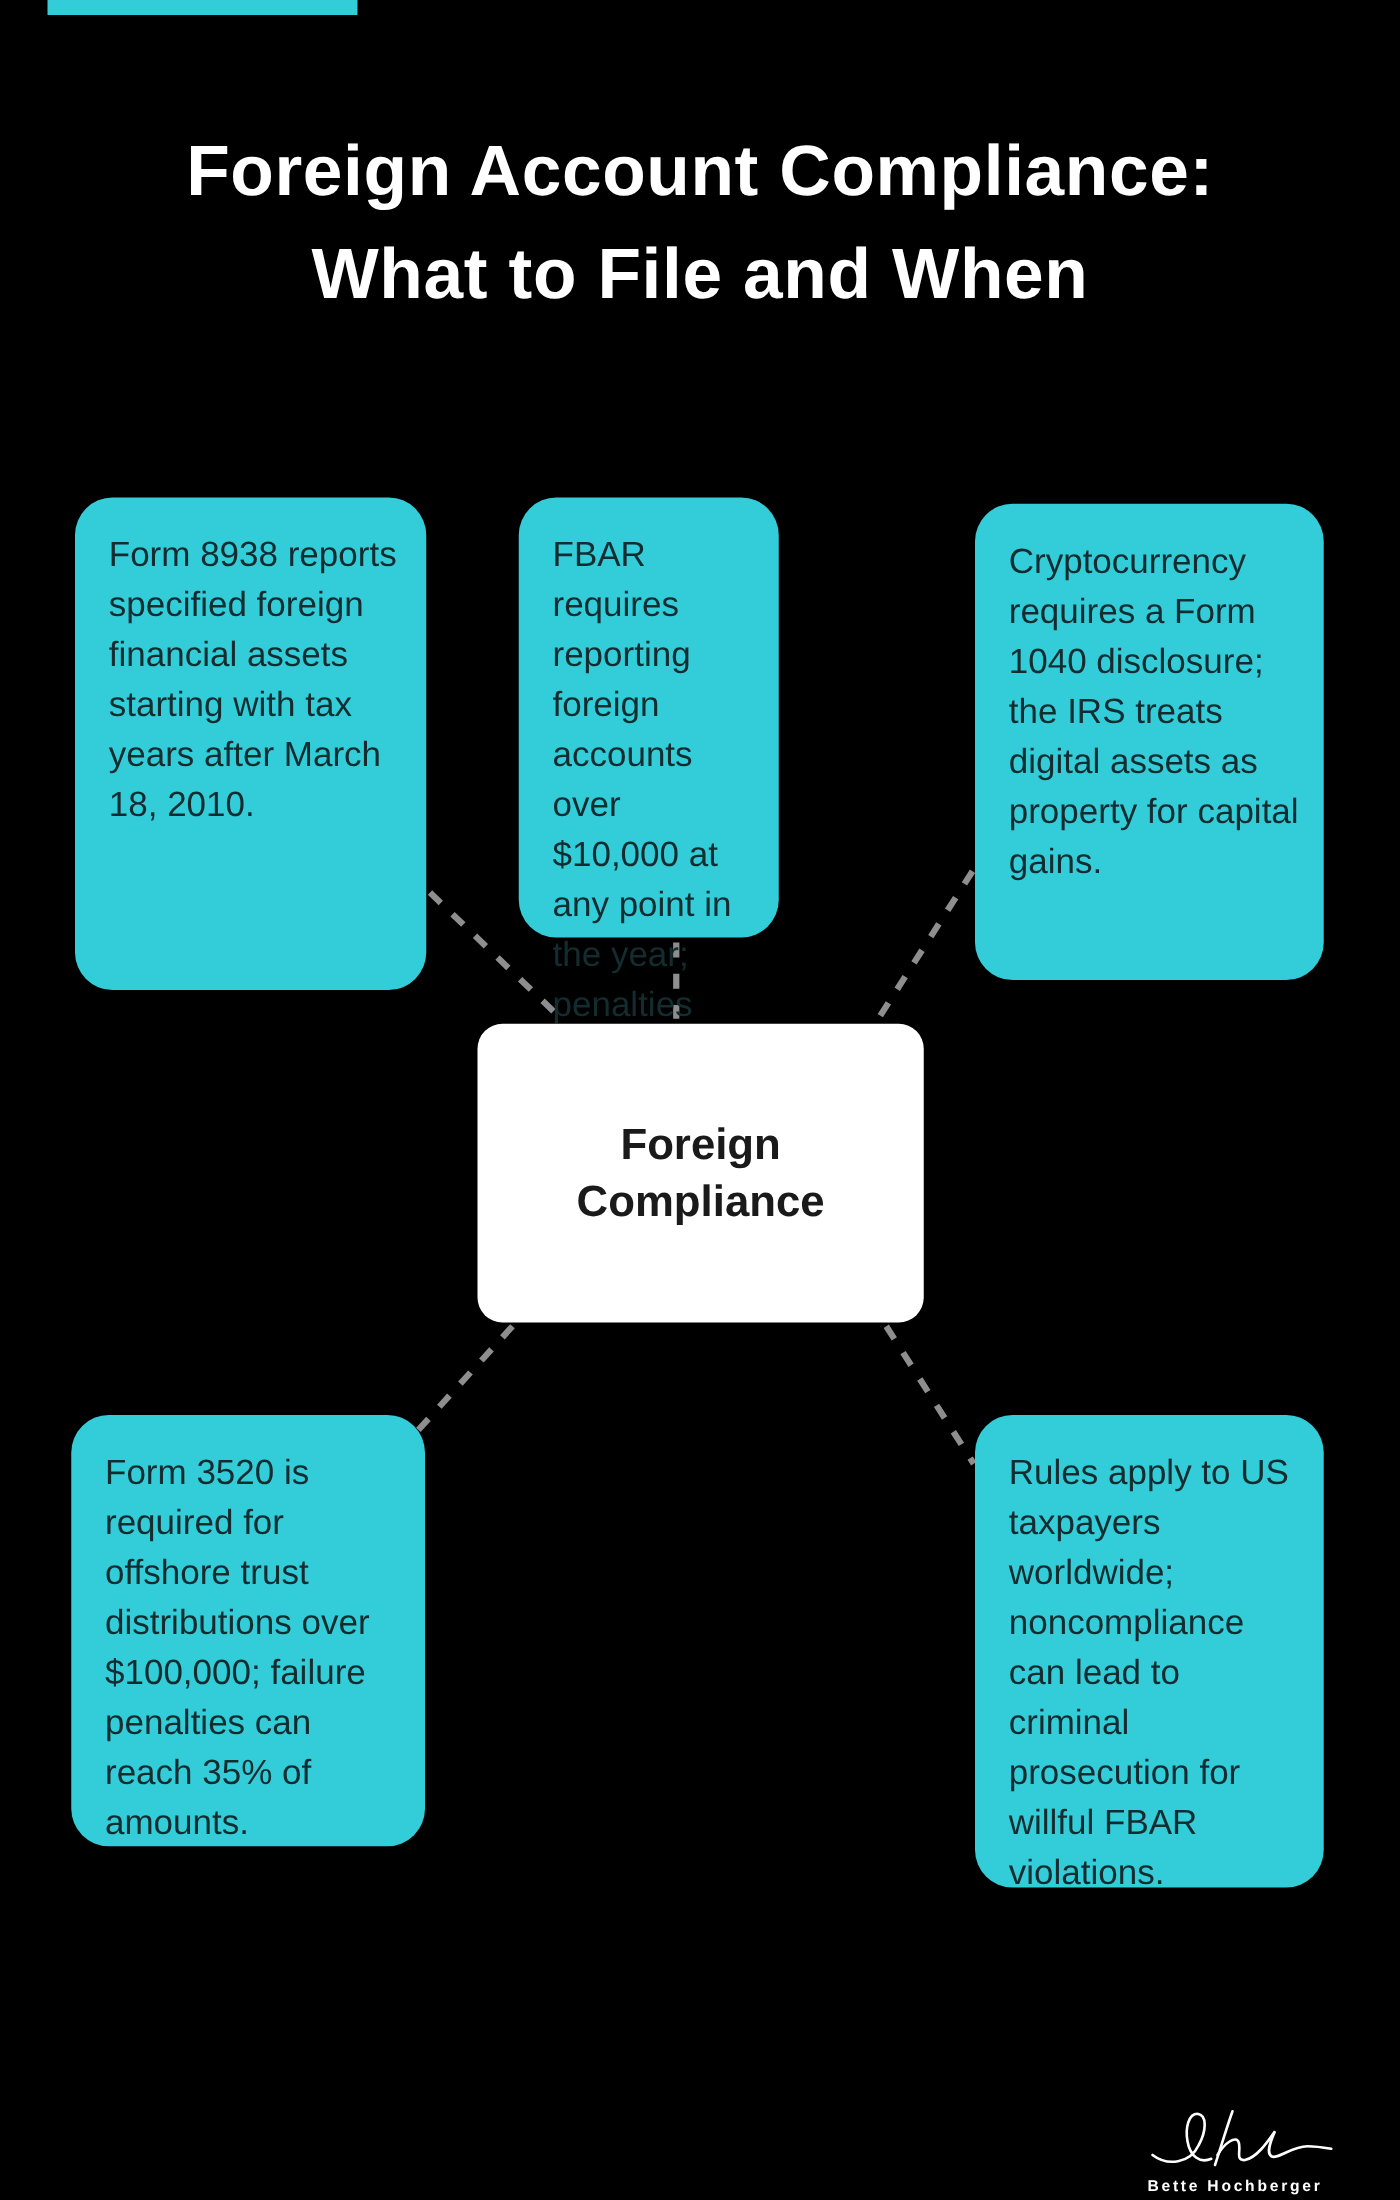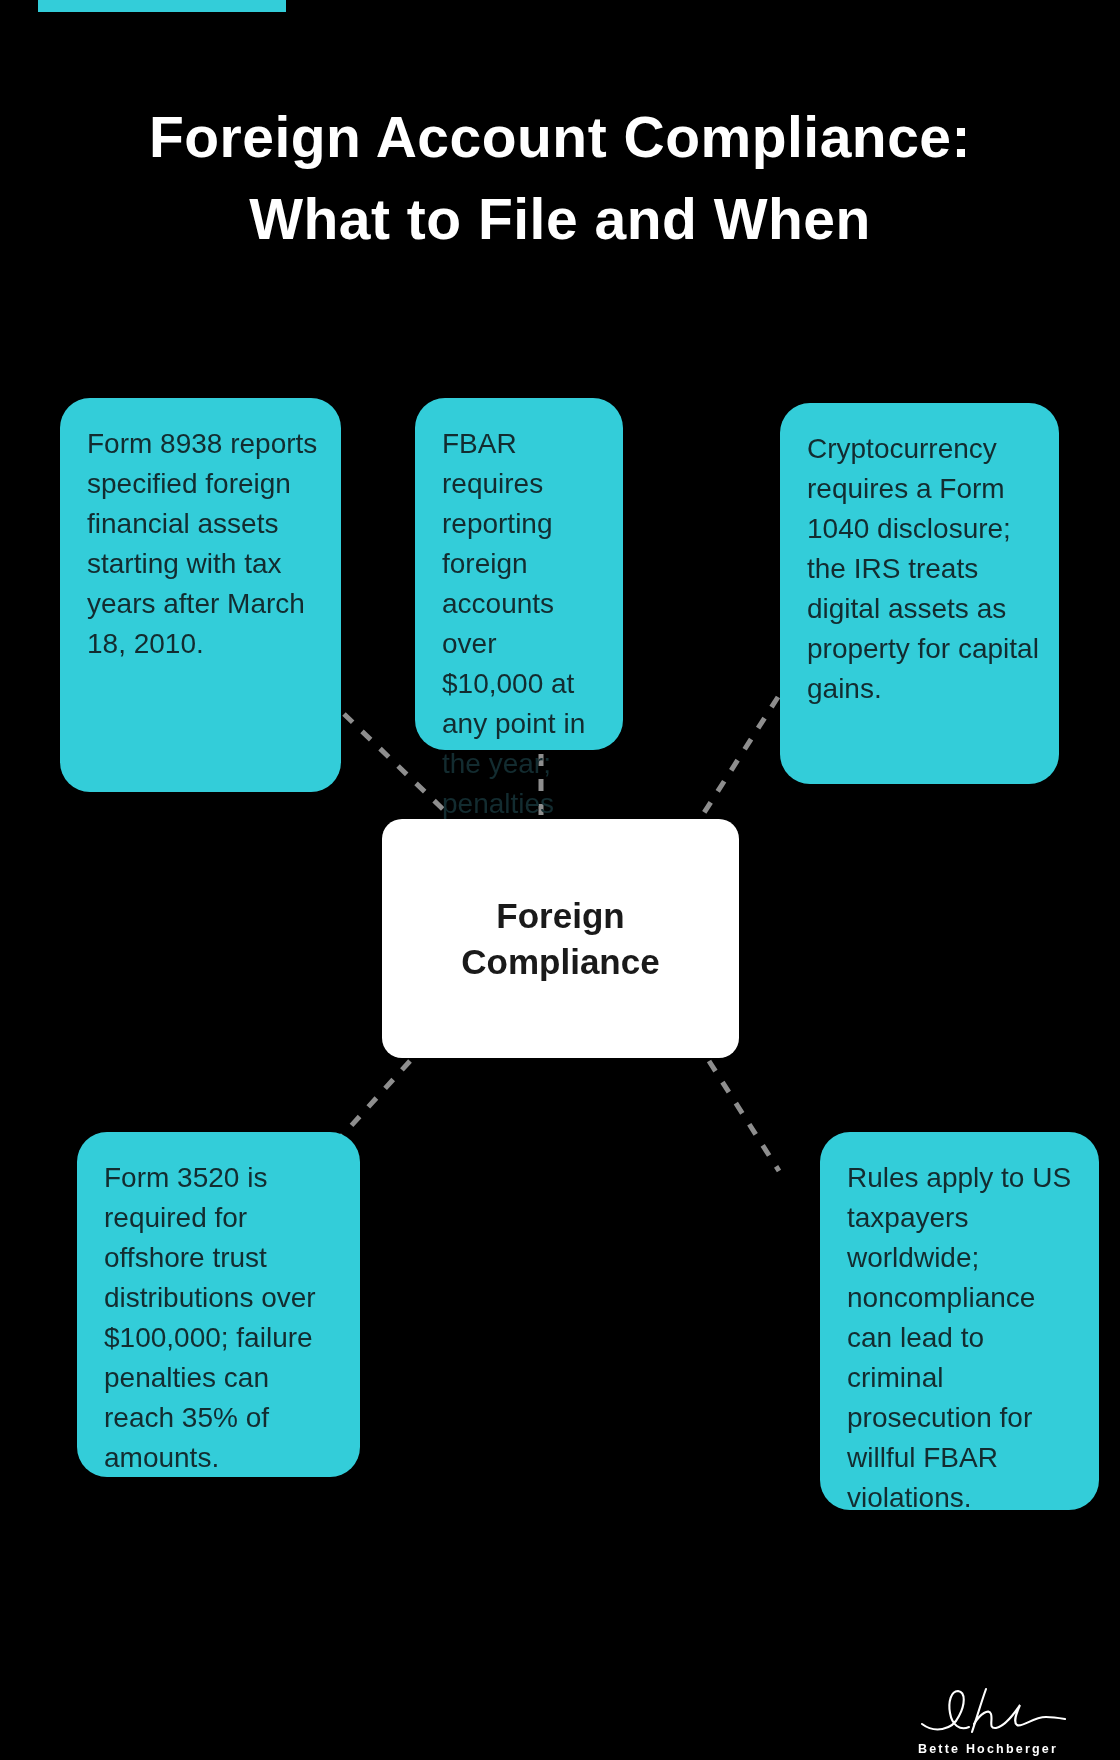"Form 3520 is required for" .node-4 { margin-left: 20px -> none }
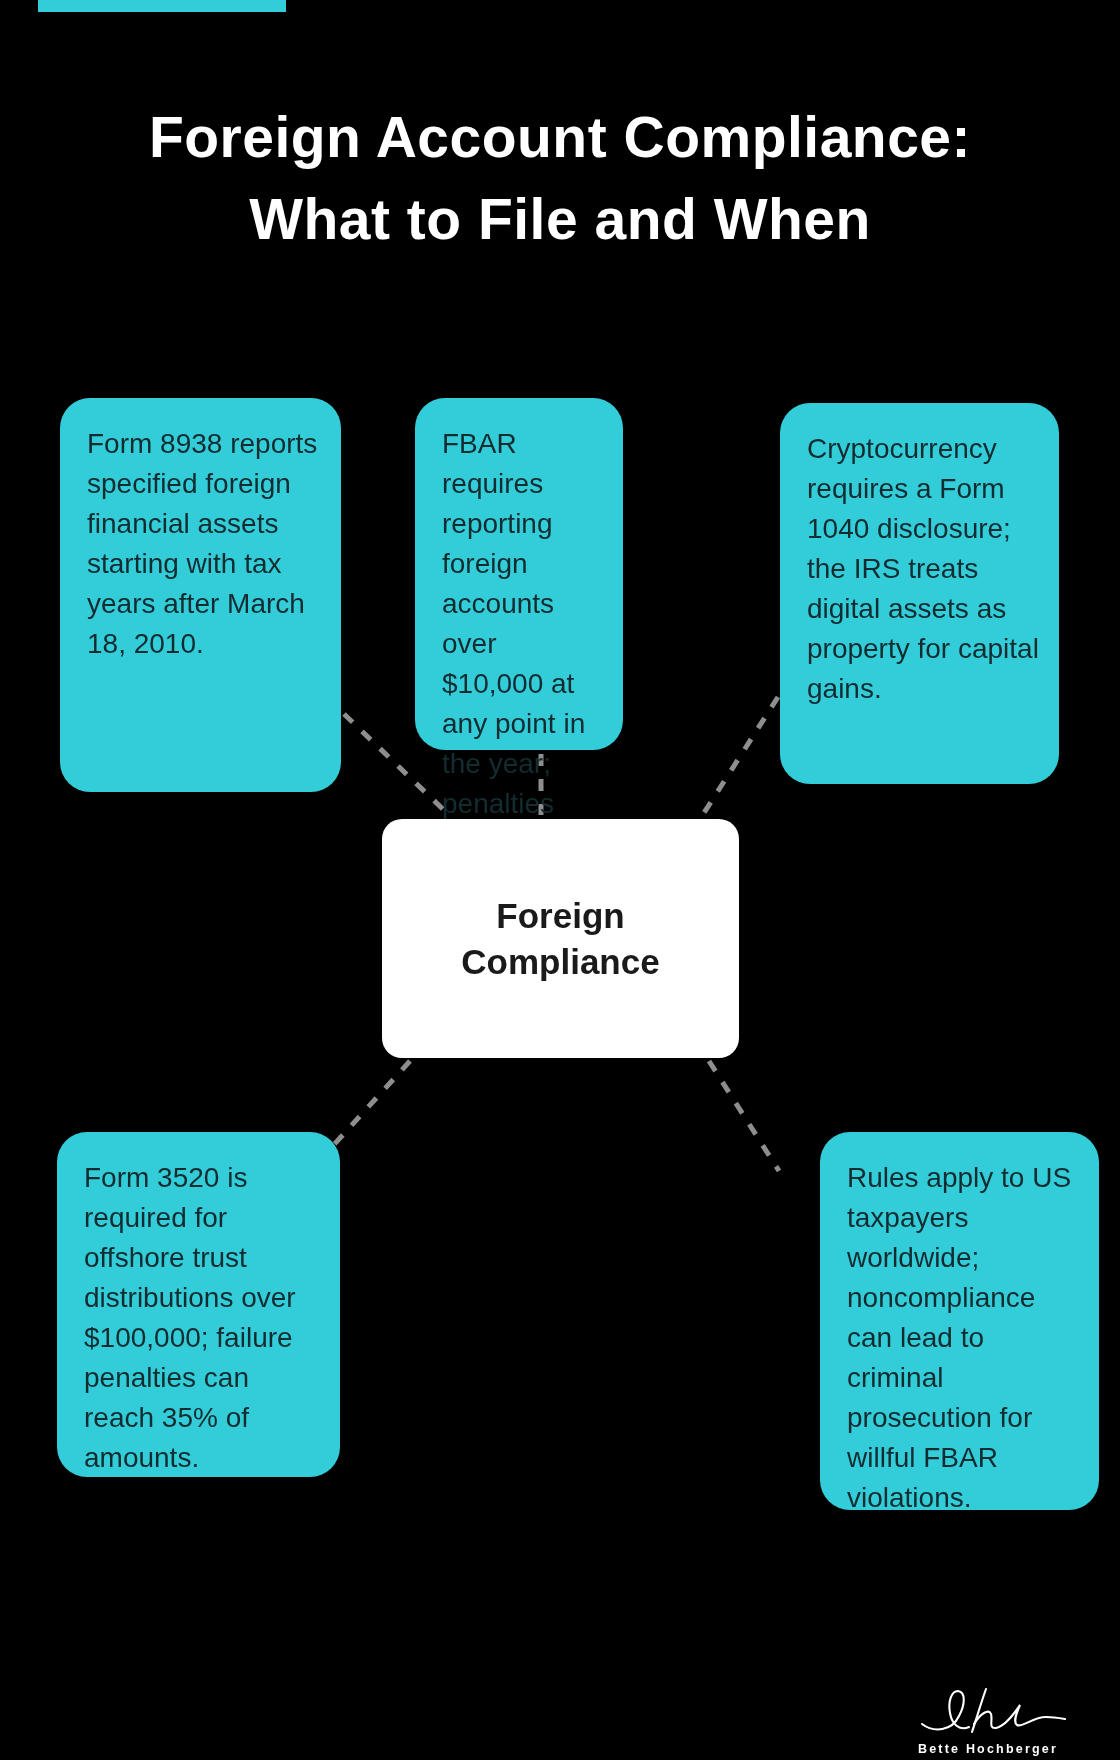"Rules apply to US taxpayers" .node-5 { margin-left: 40px -> none }
